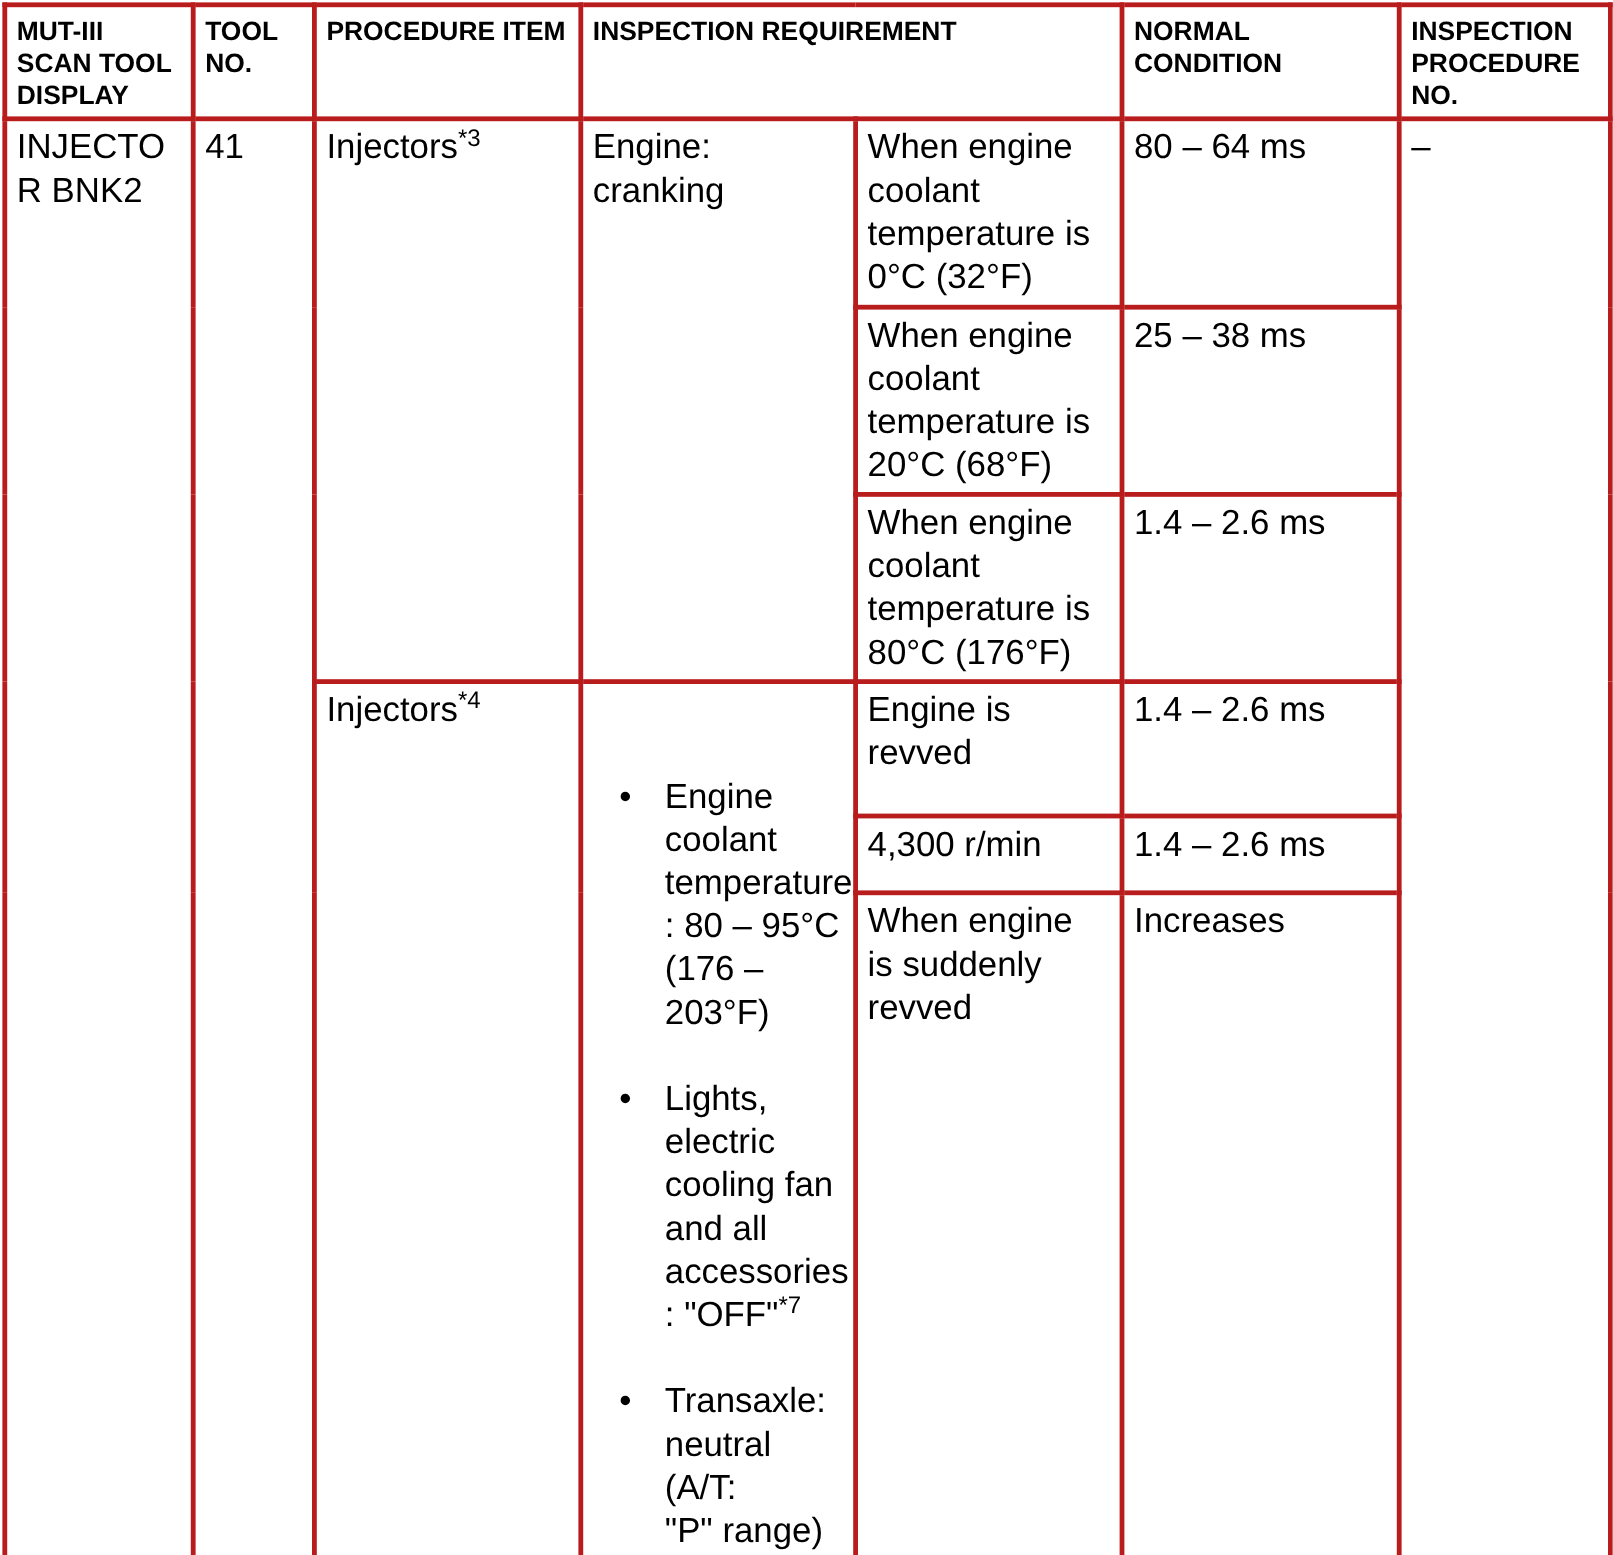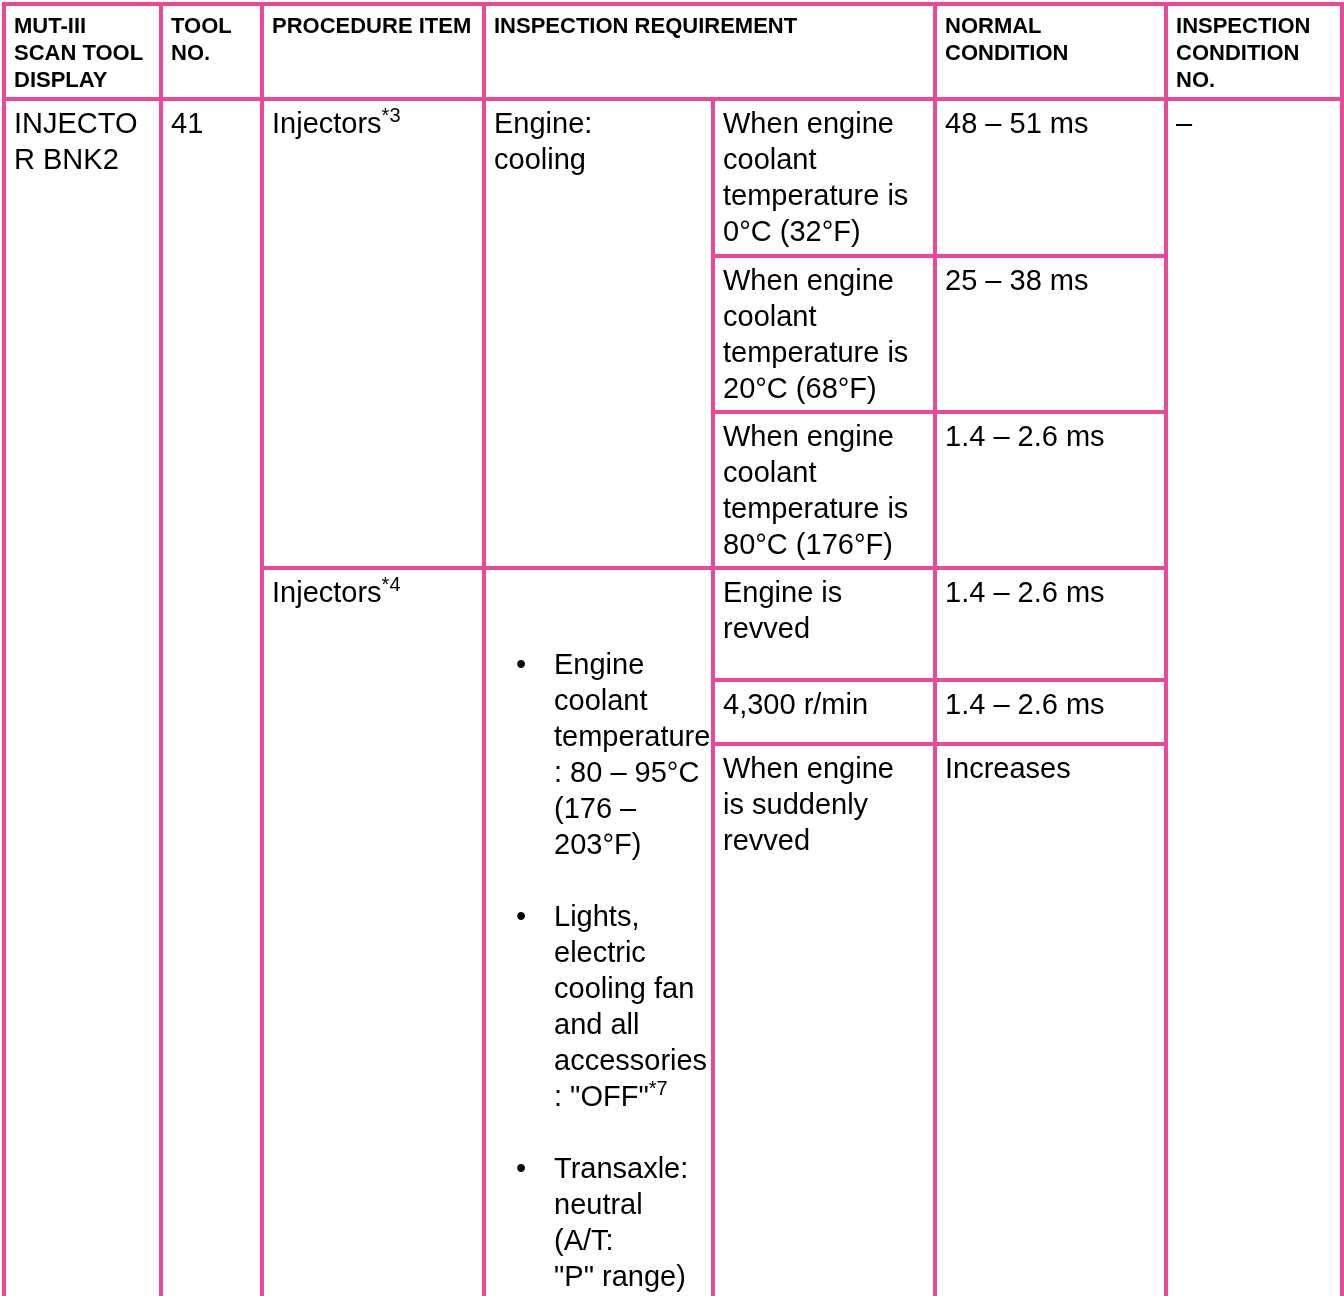"MUT-III" table.spec th, table.spec td { border: 4px solid #ec4899 -> 4px solid #b91c1c }
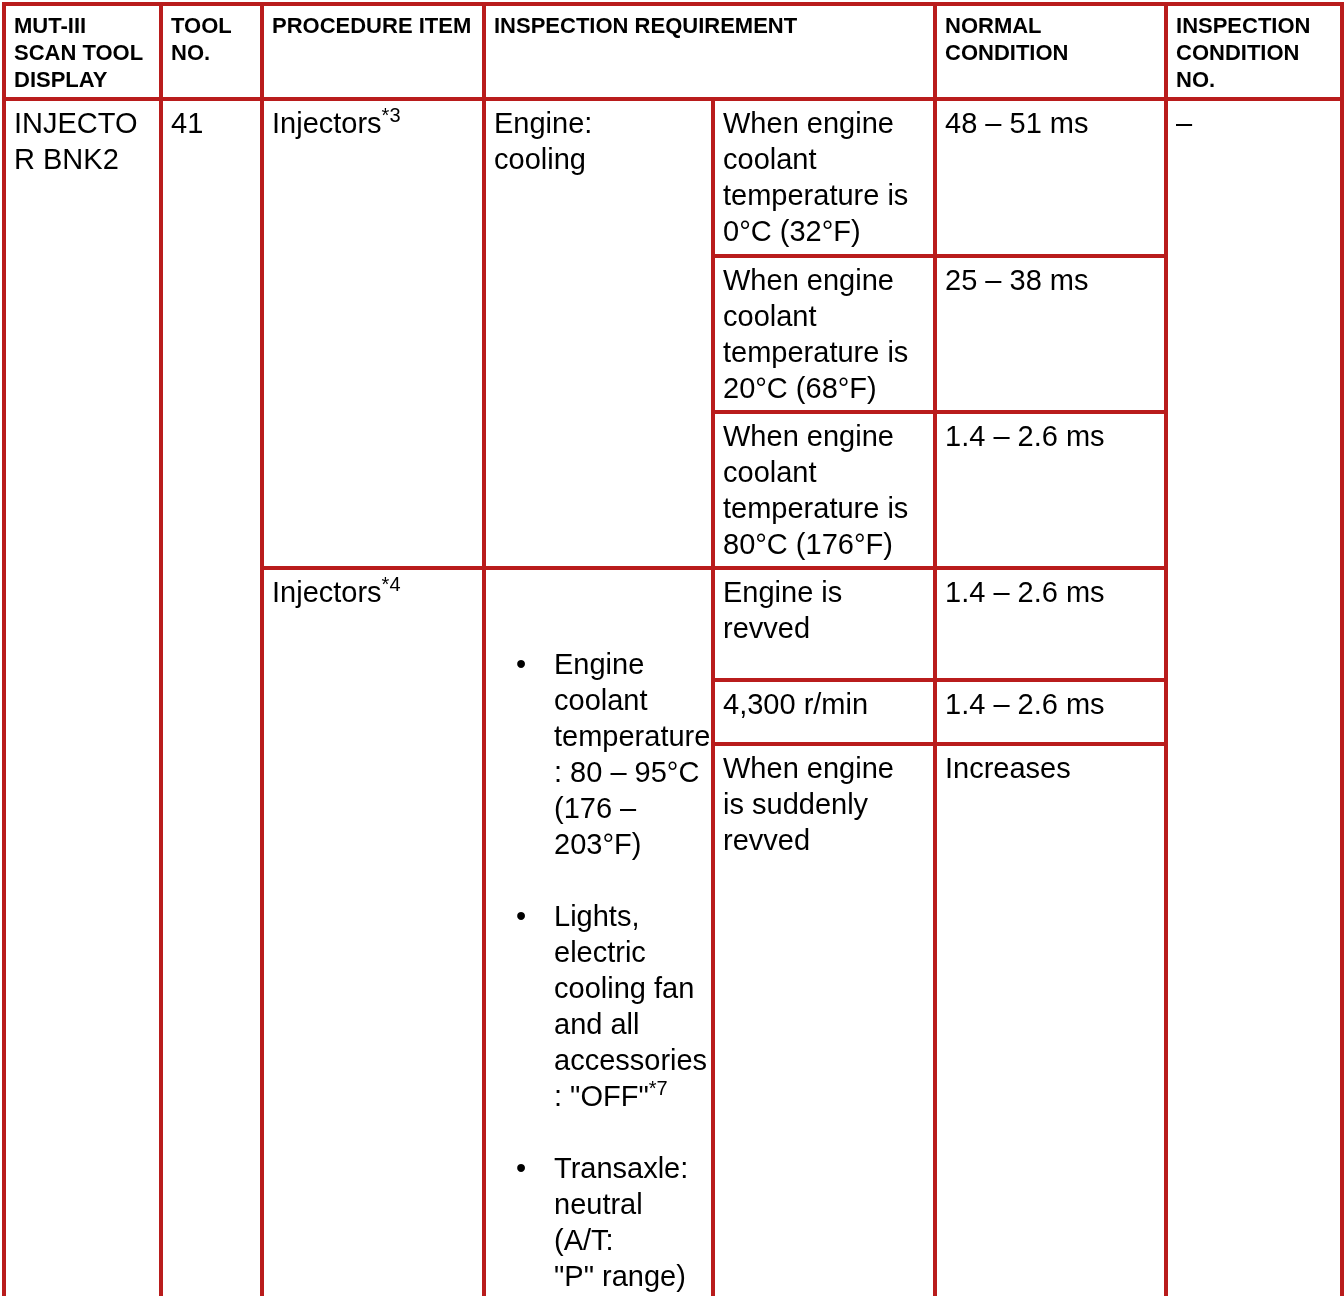"INSPECTION" th { text: CONDITION -> PROCEDURE }
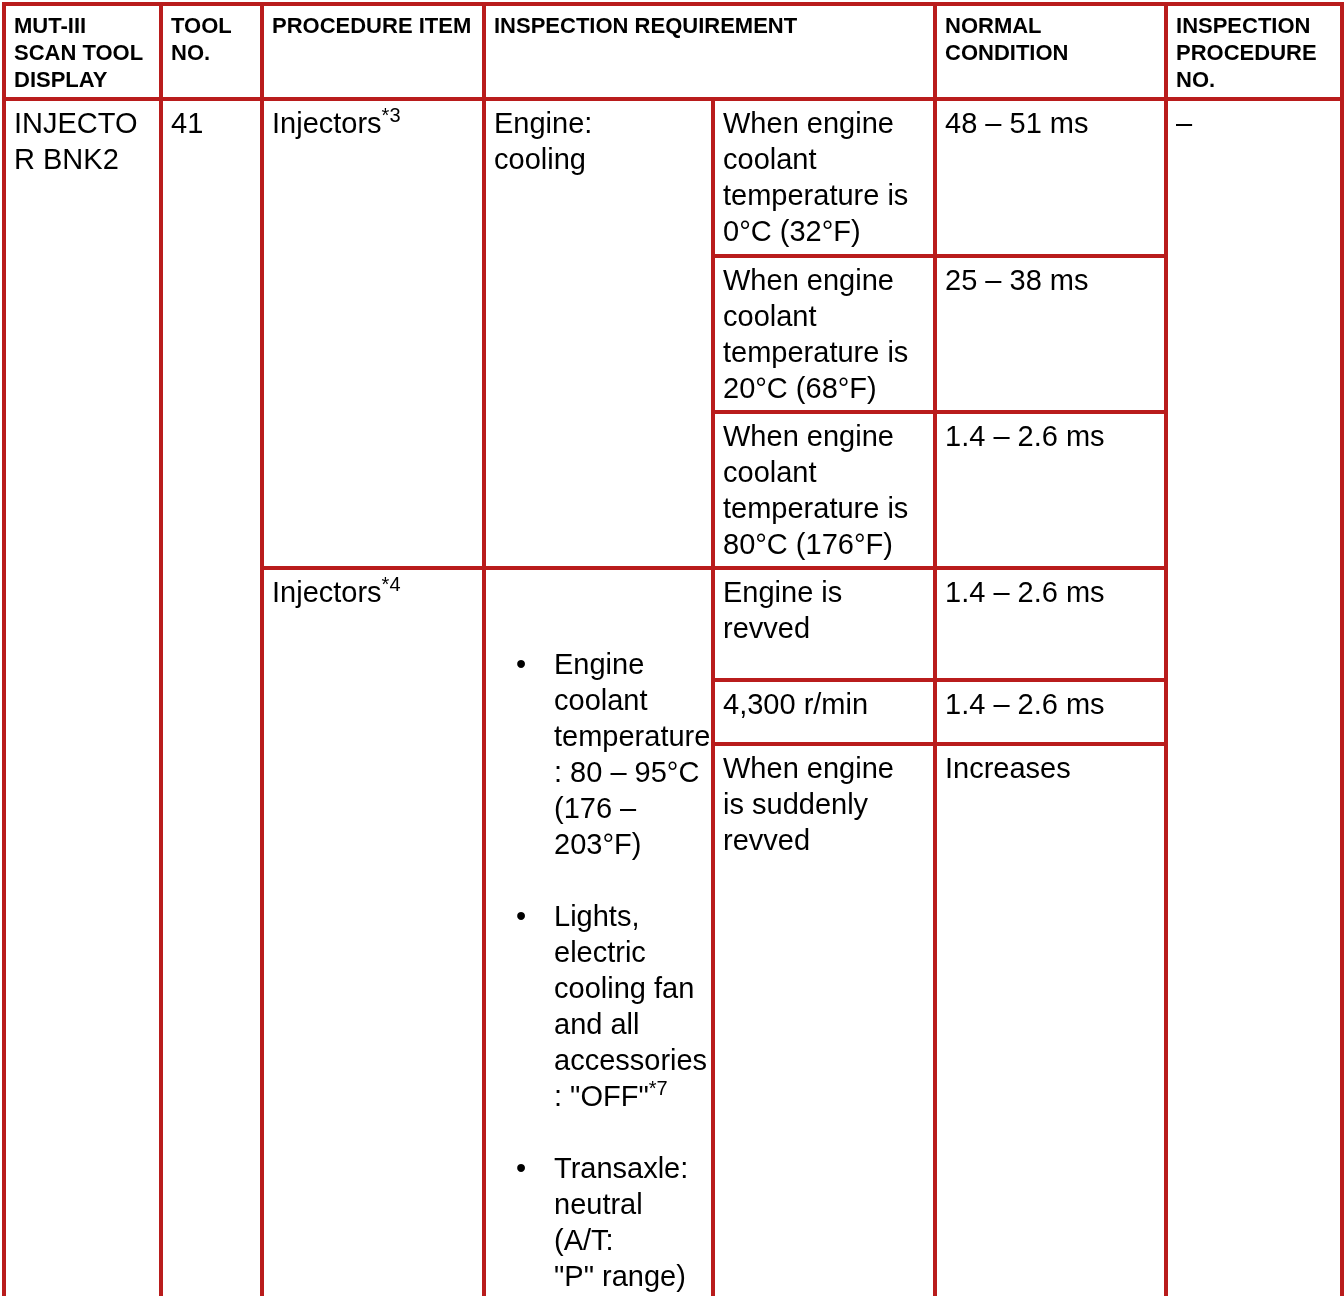"Engine:" td { text: cooling -> cranking }
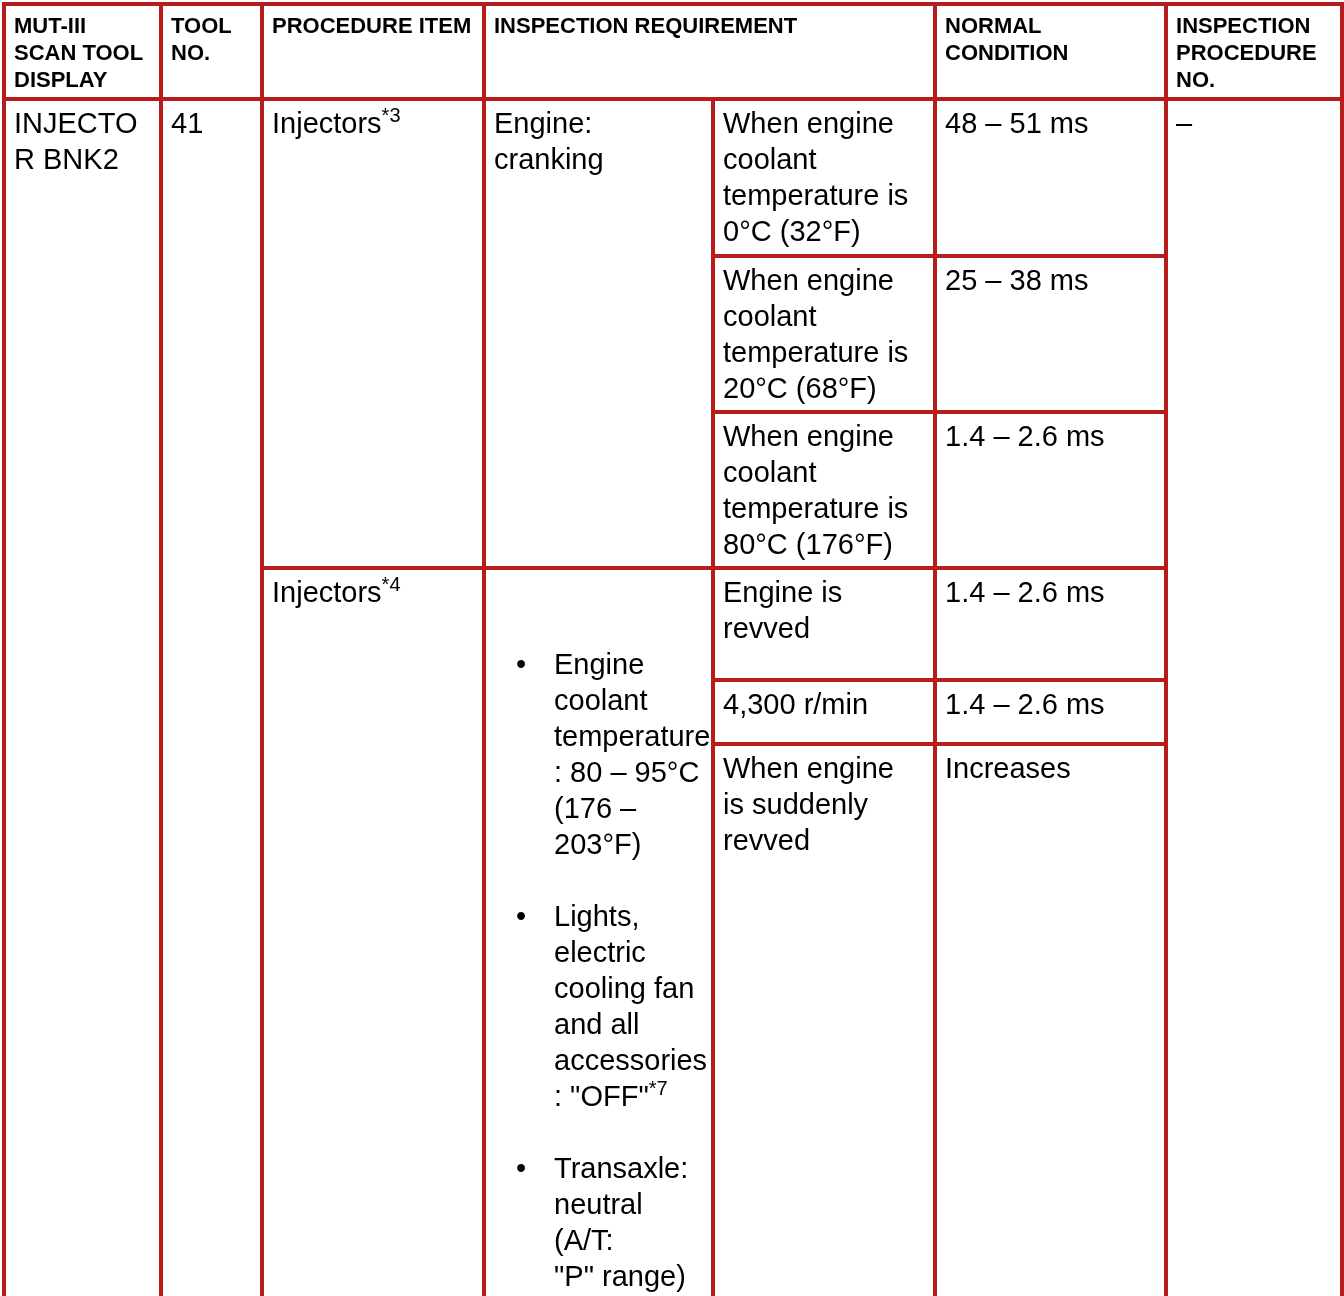"48 – 51 ms" td { text: 48 – 51 -> 80 – 64 }
